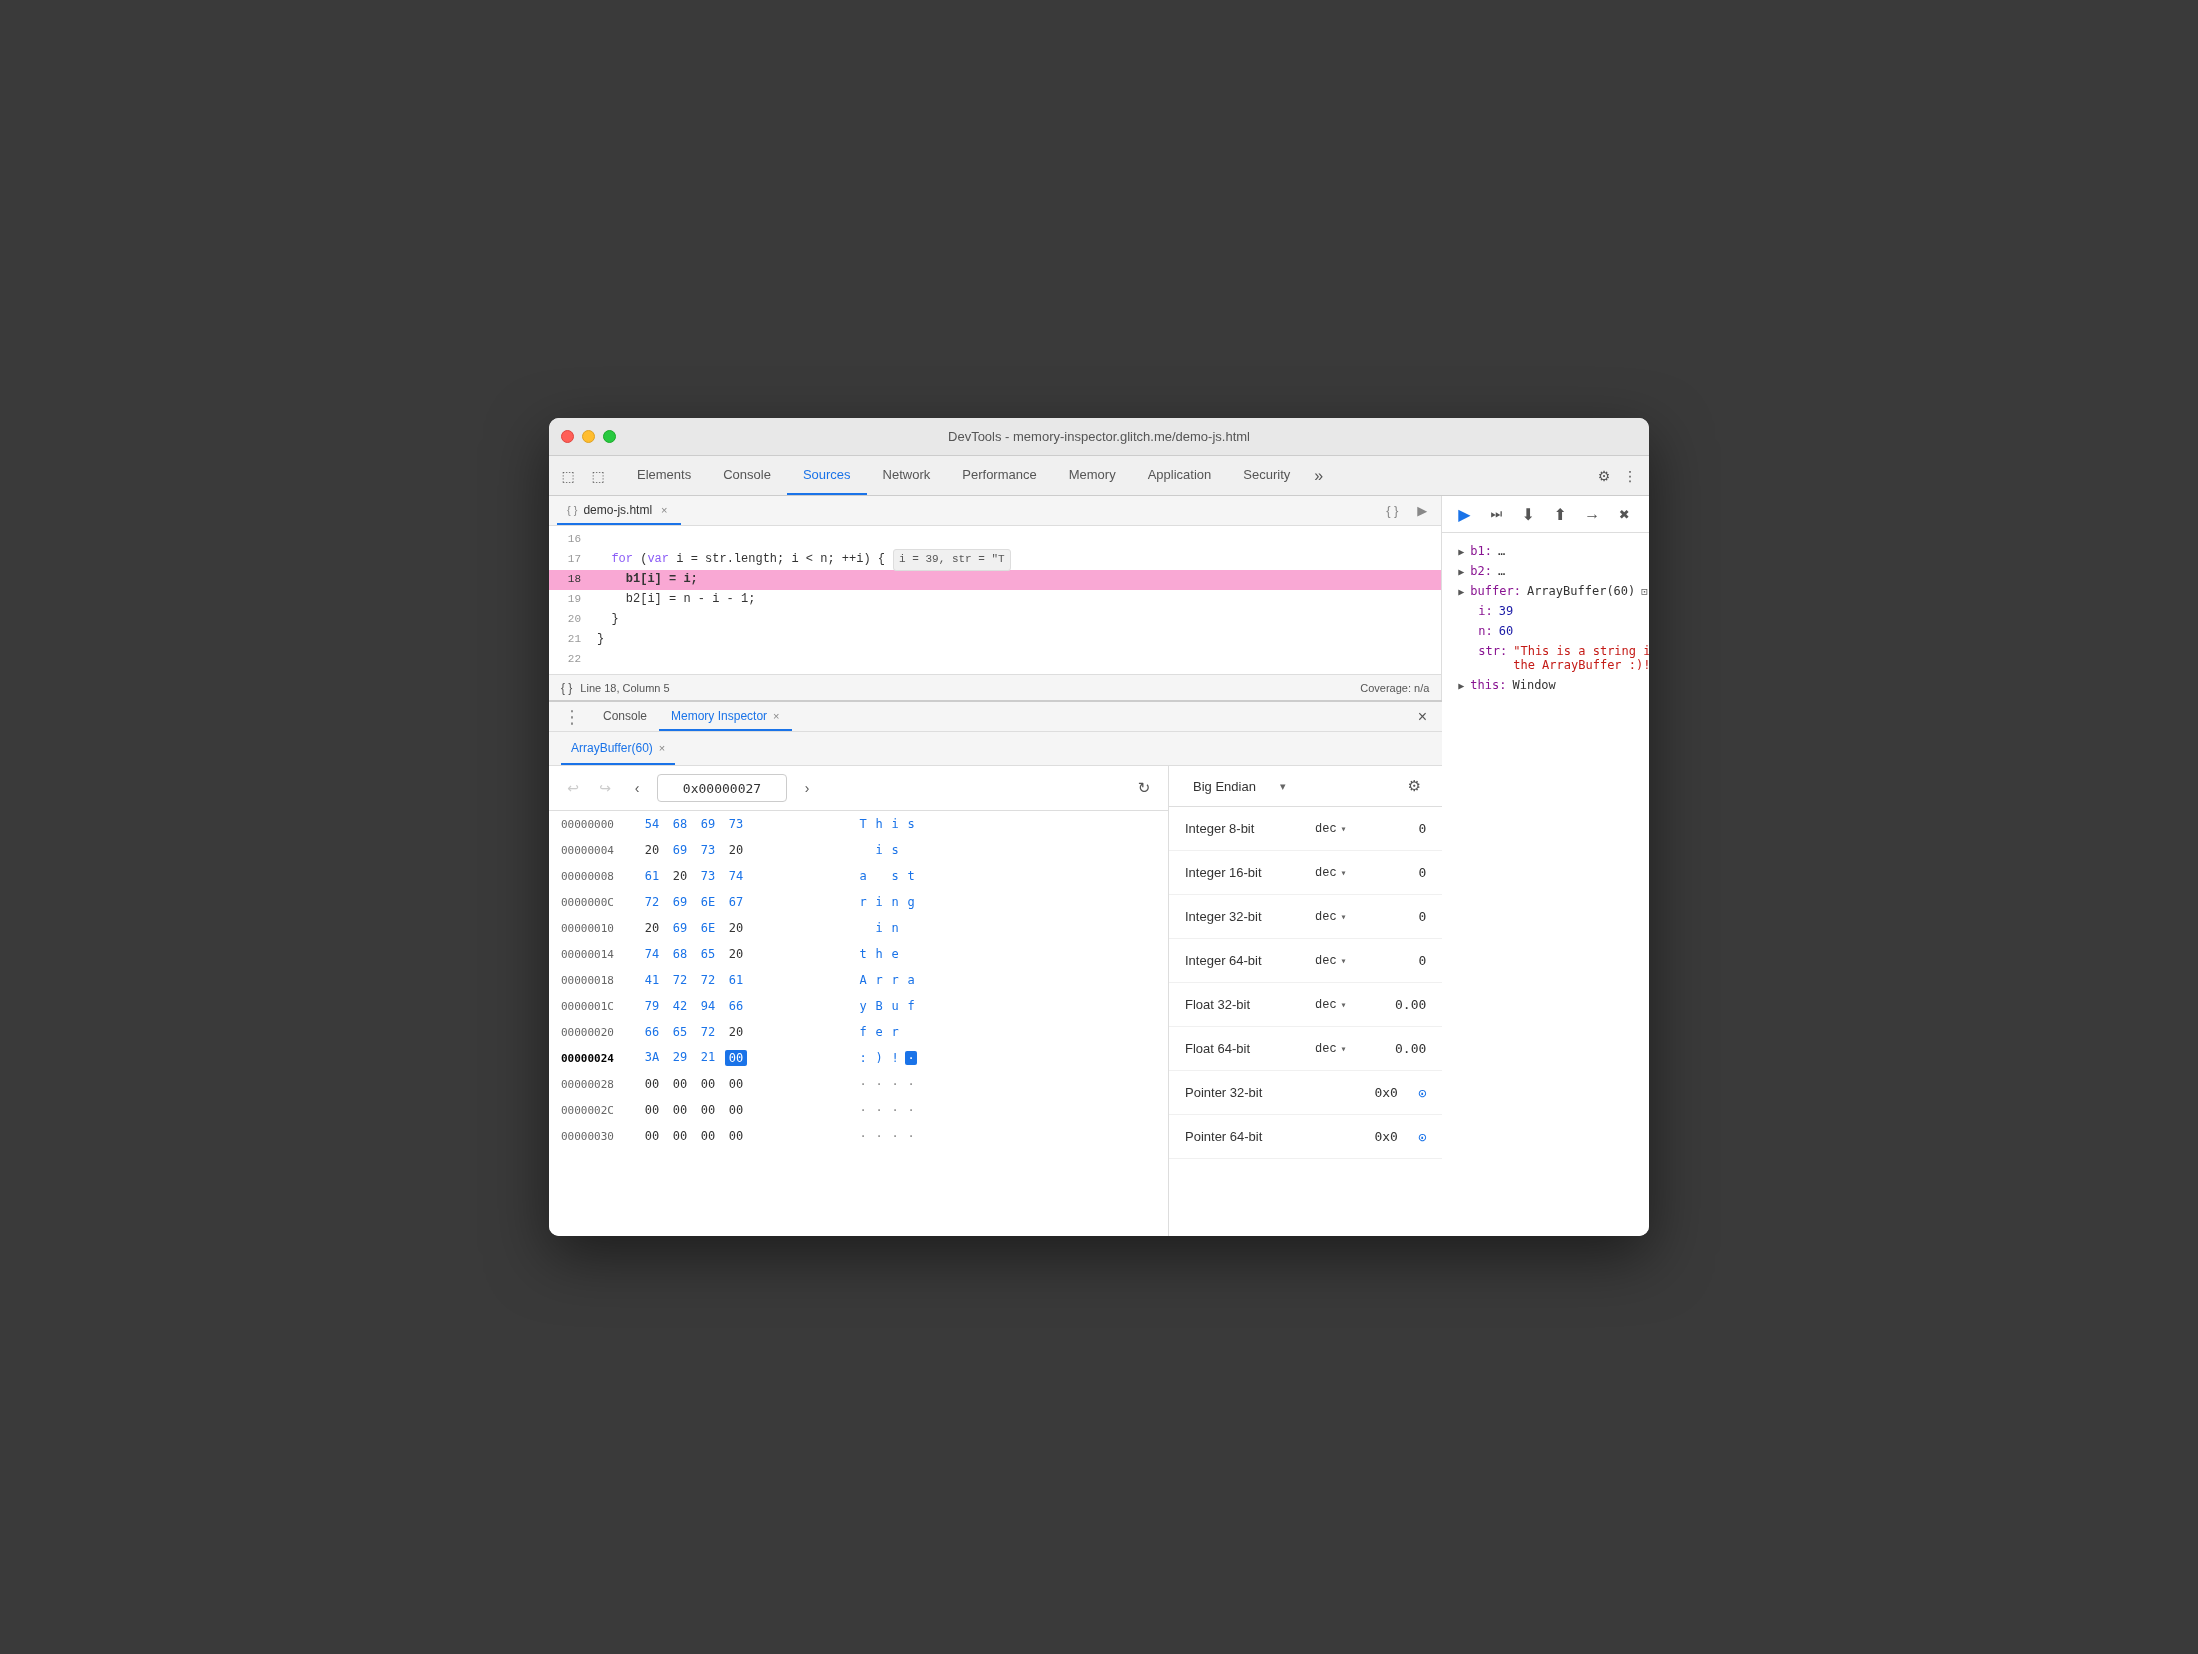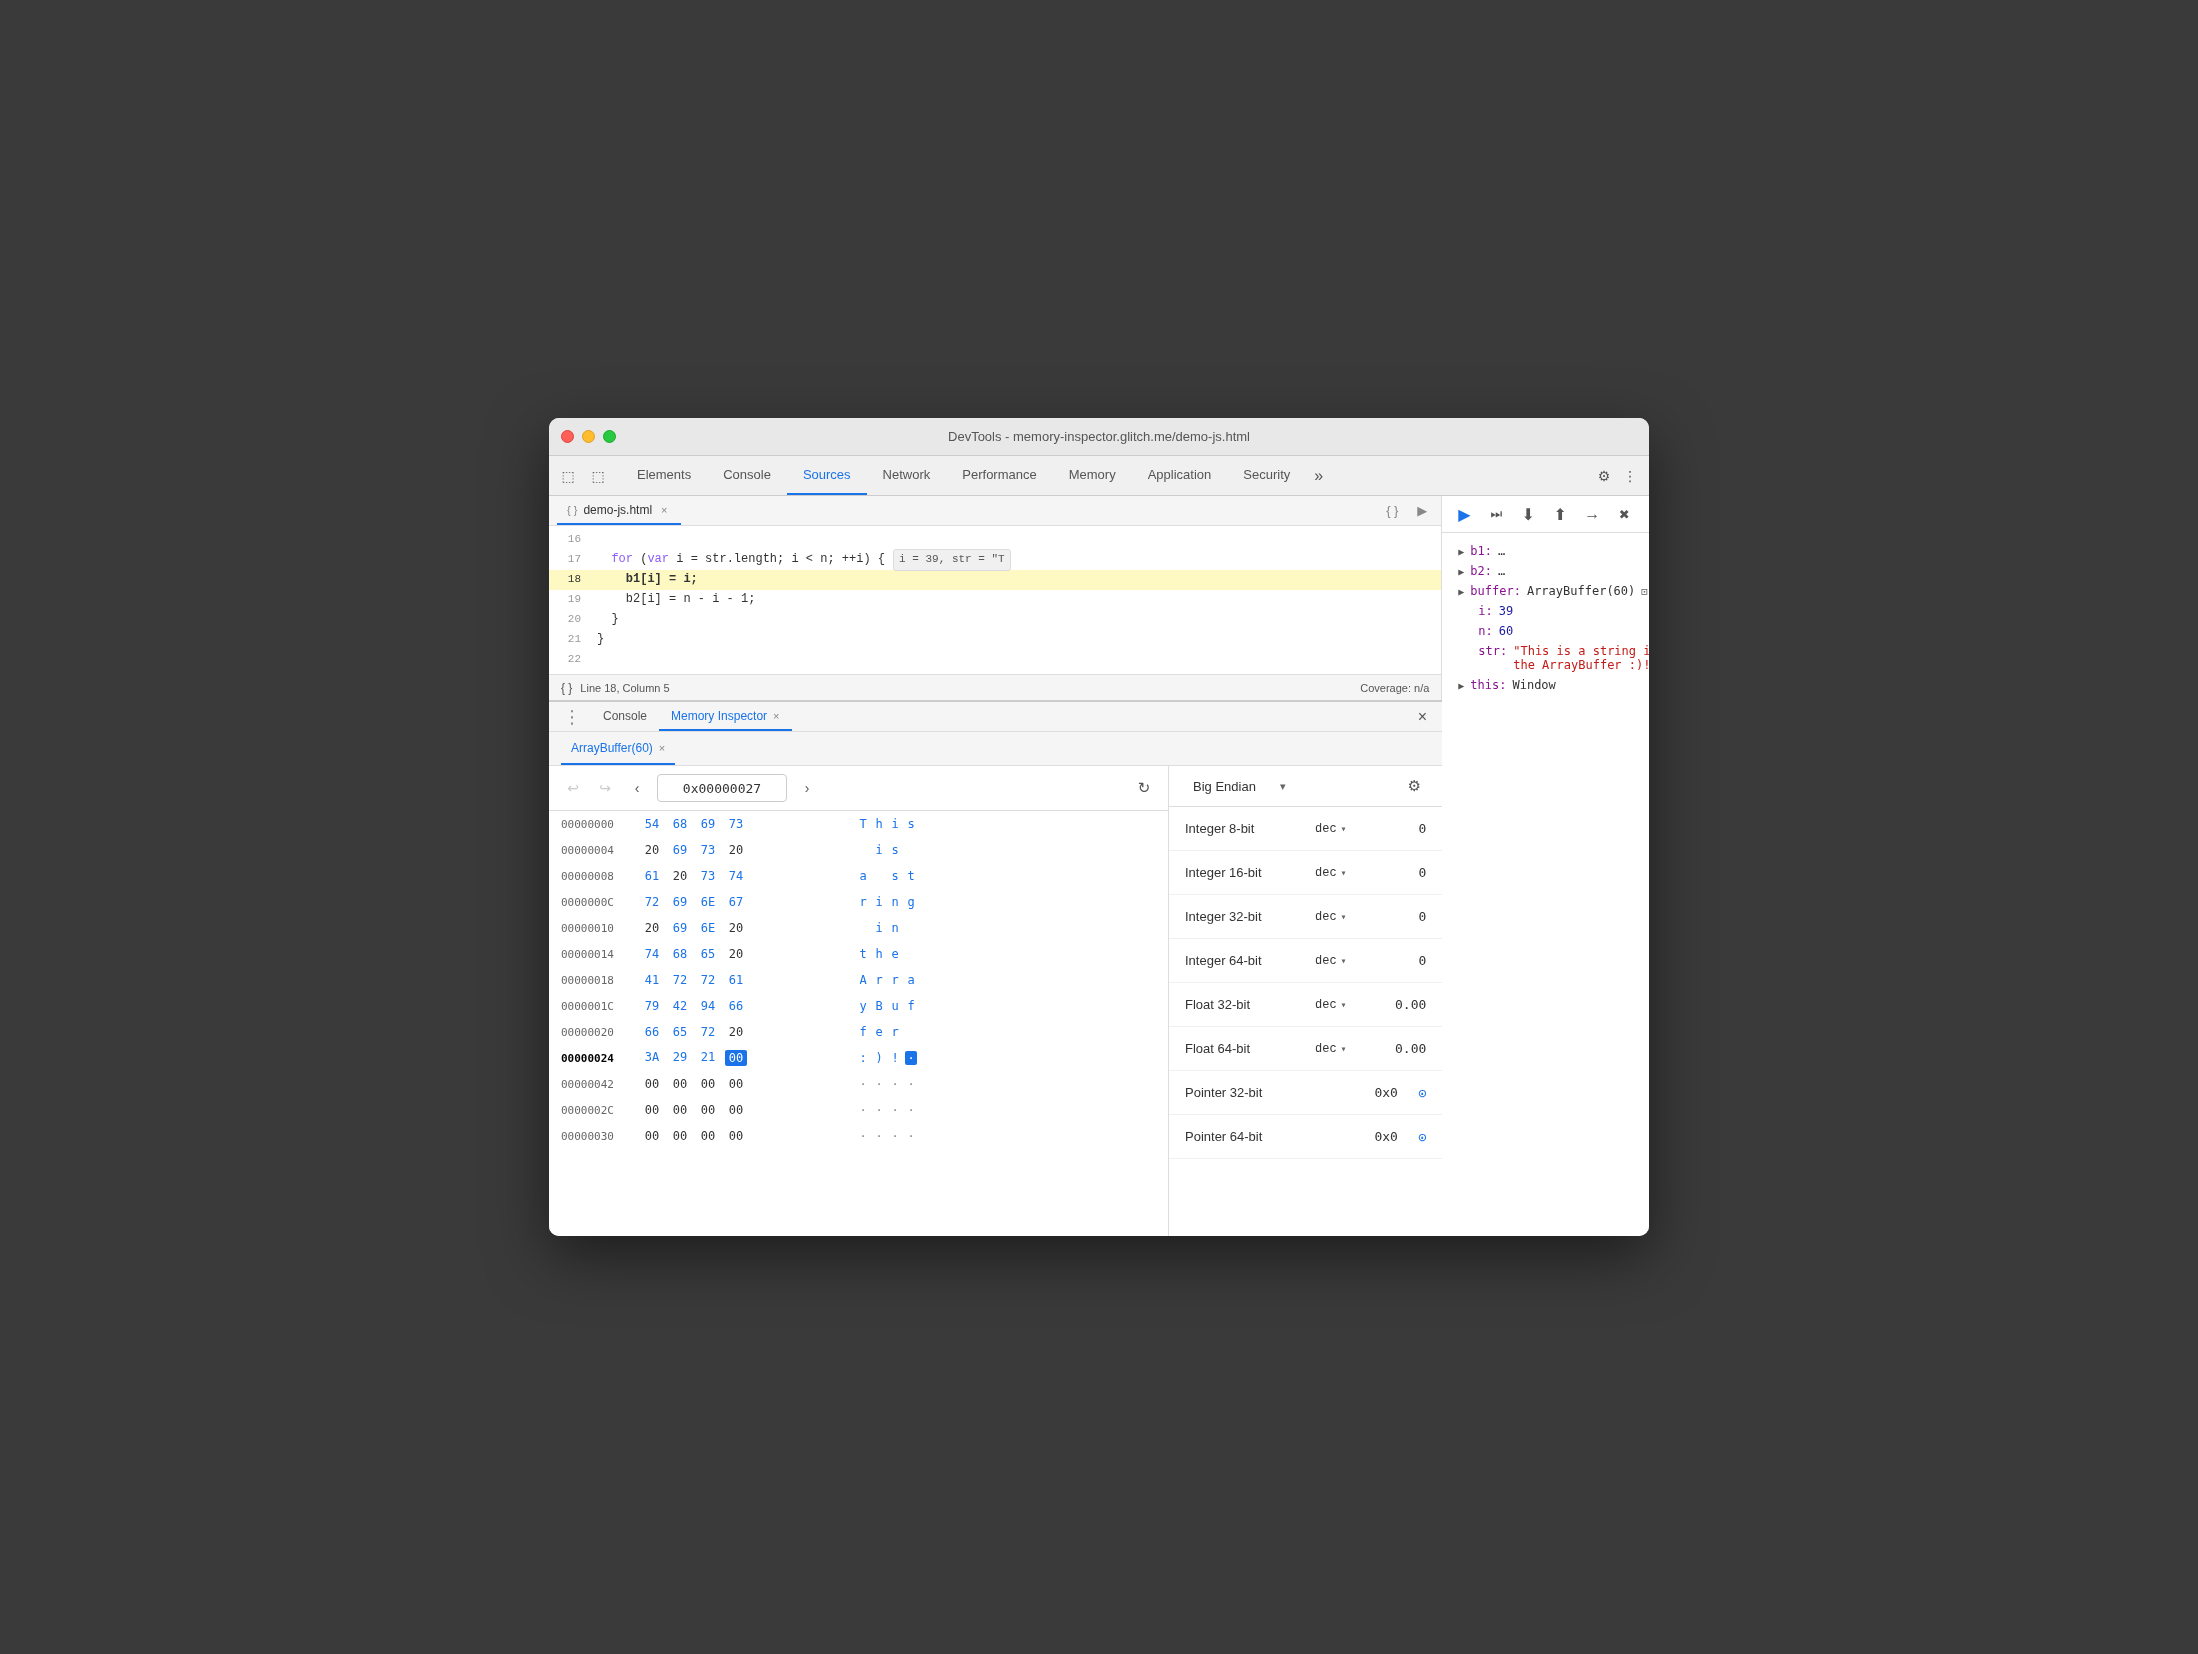"18" .code-line.highlighted { background: #fef9c3 -> #f9a8d4 }
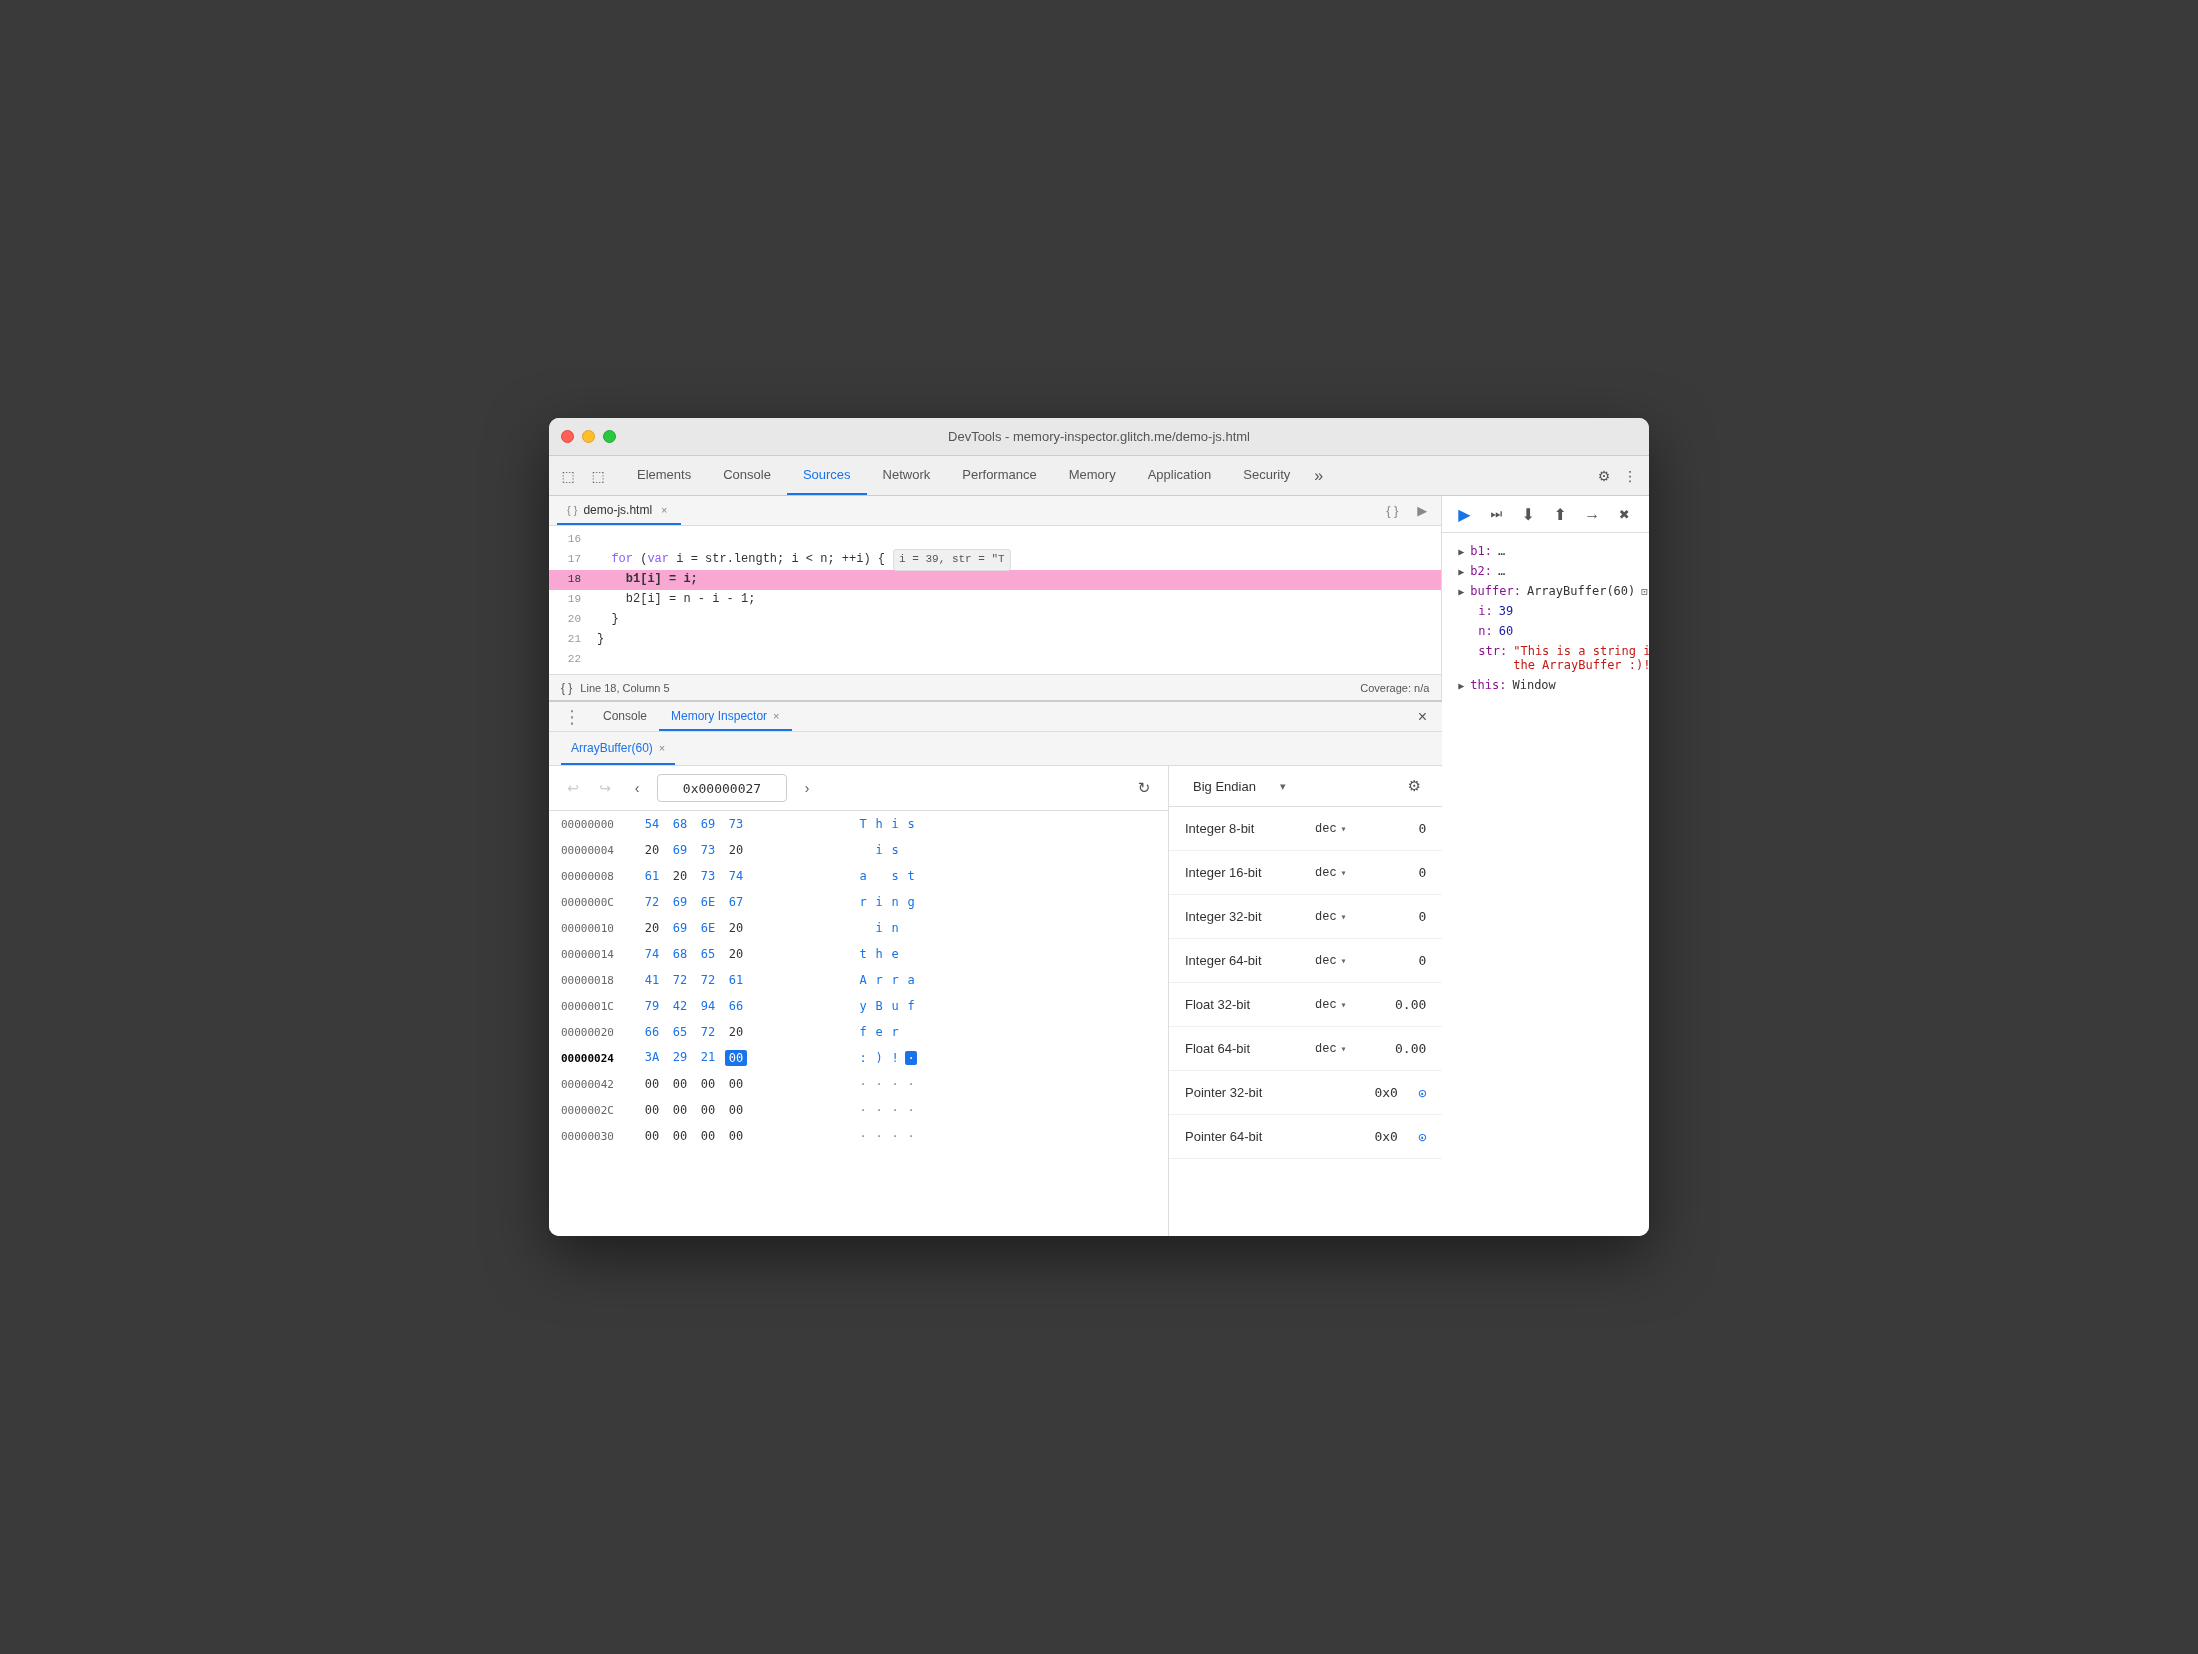"00000042" span.hex-addr { text: 00000042 -> 00000028 }
